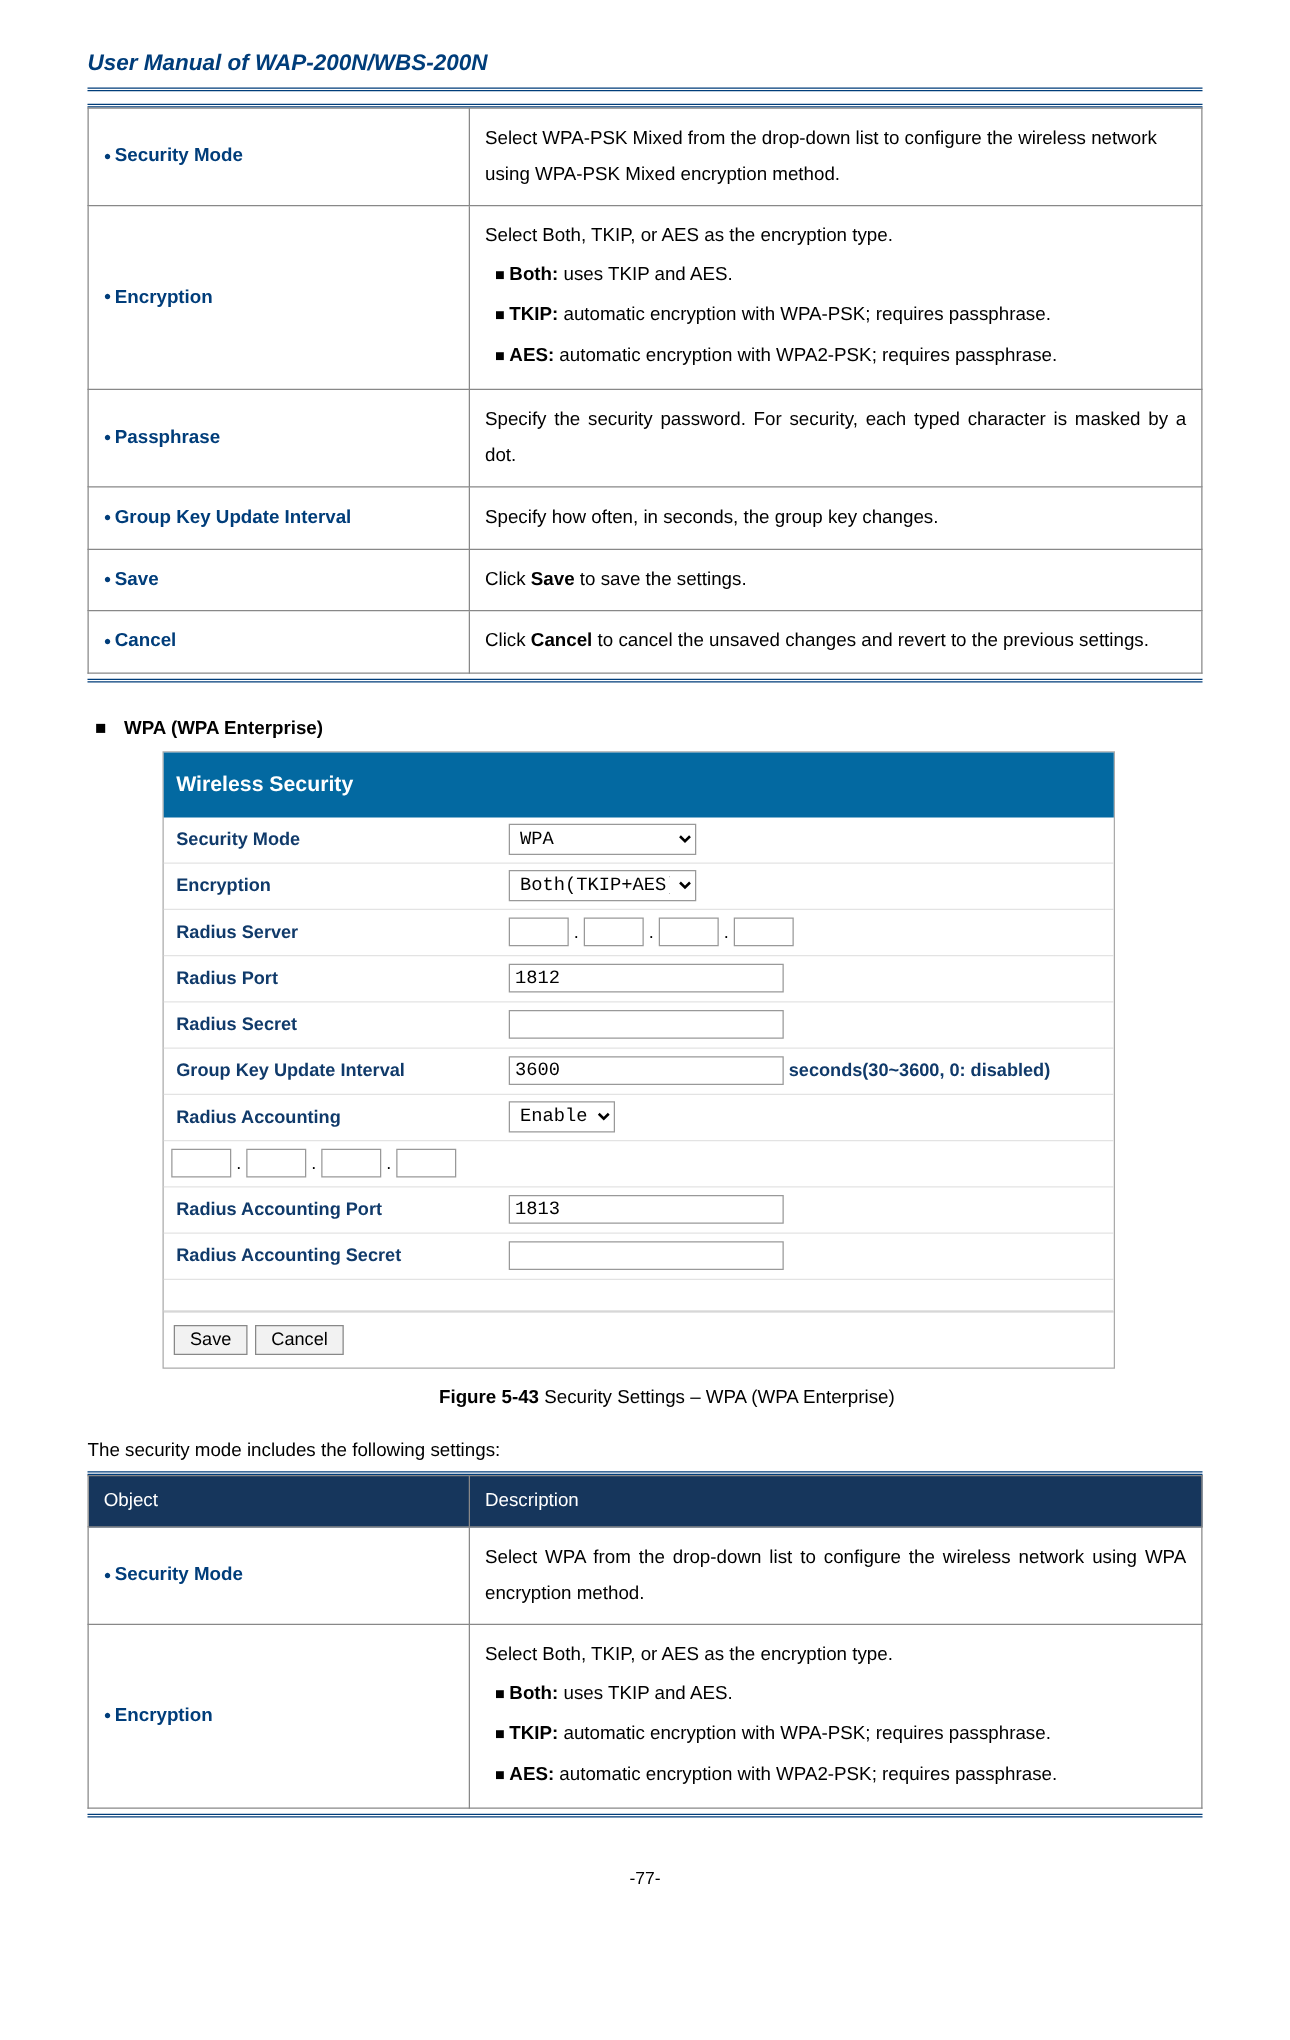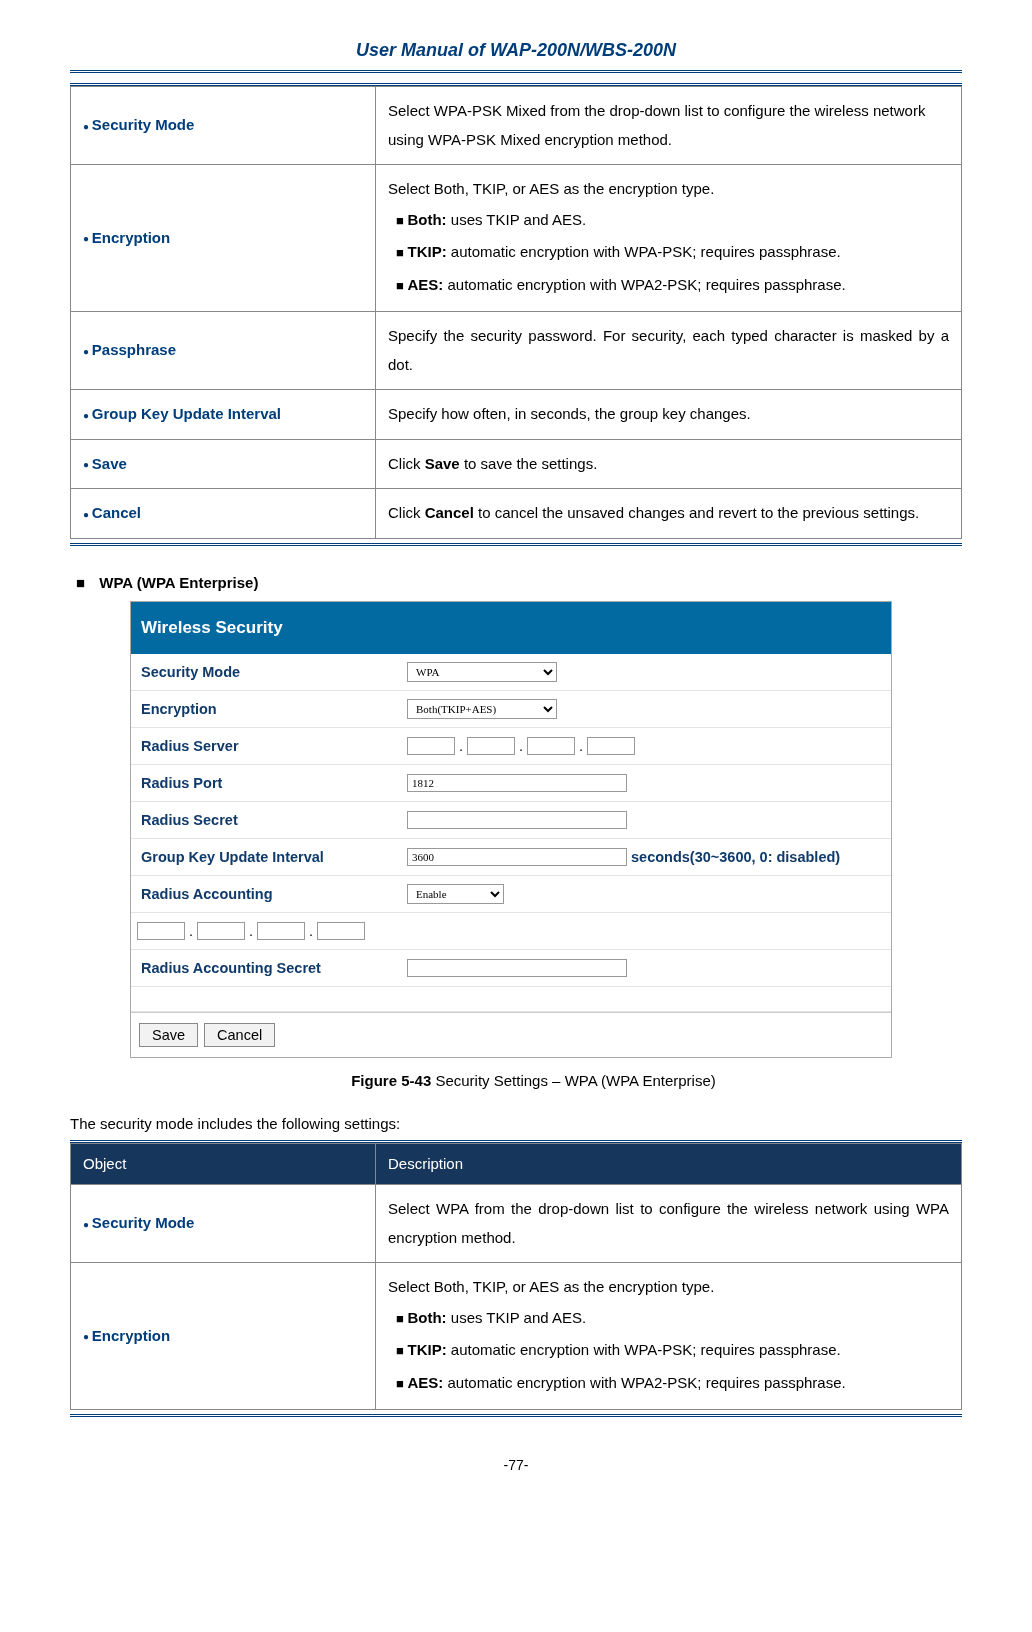"User Manual of WAP-200N/WBS-200N" .header-title { text-align: center -> left }
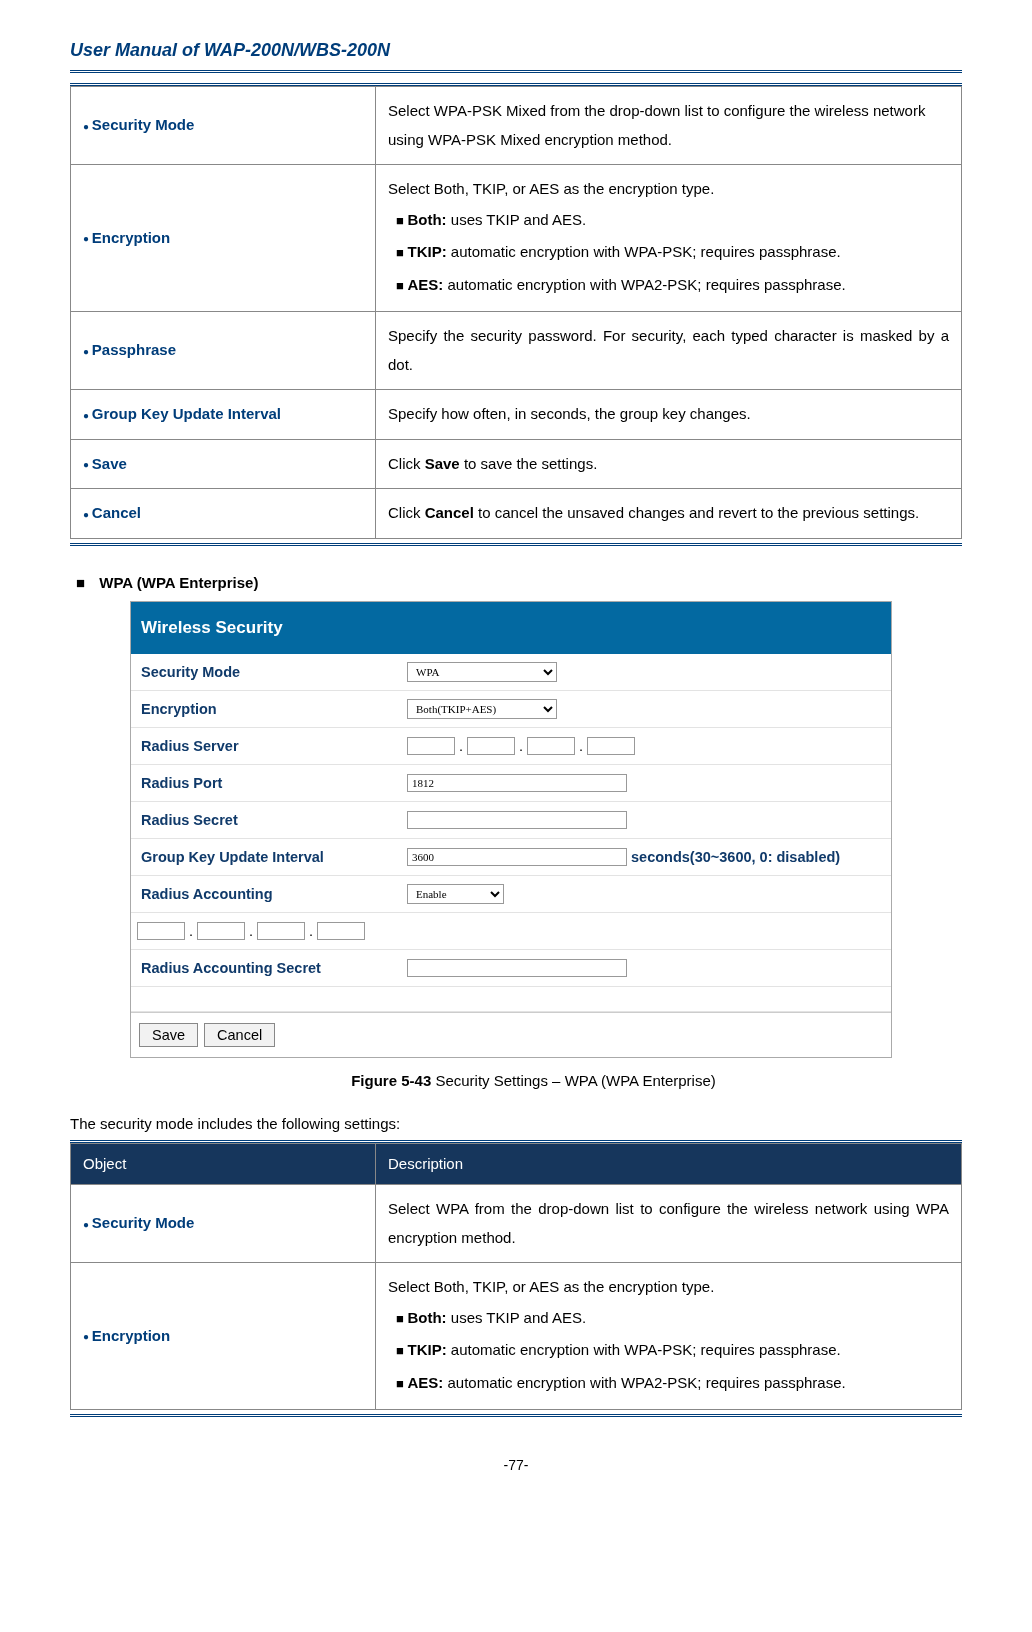"WPA" select, input[type=text] { font-family: Liberation Serif, serif -> Liberation Mono, monospace; font-size: 11px -> 15px }
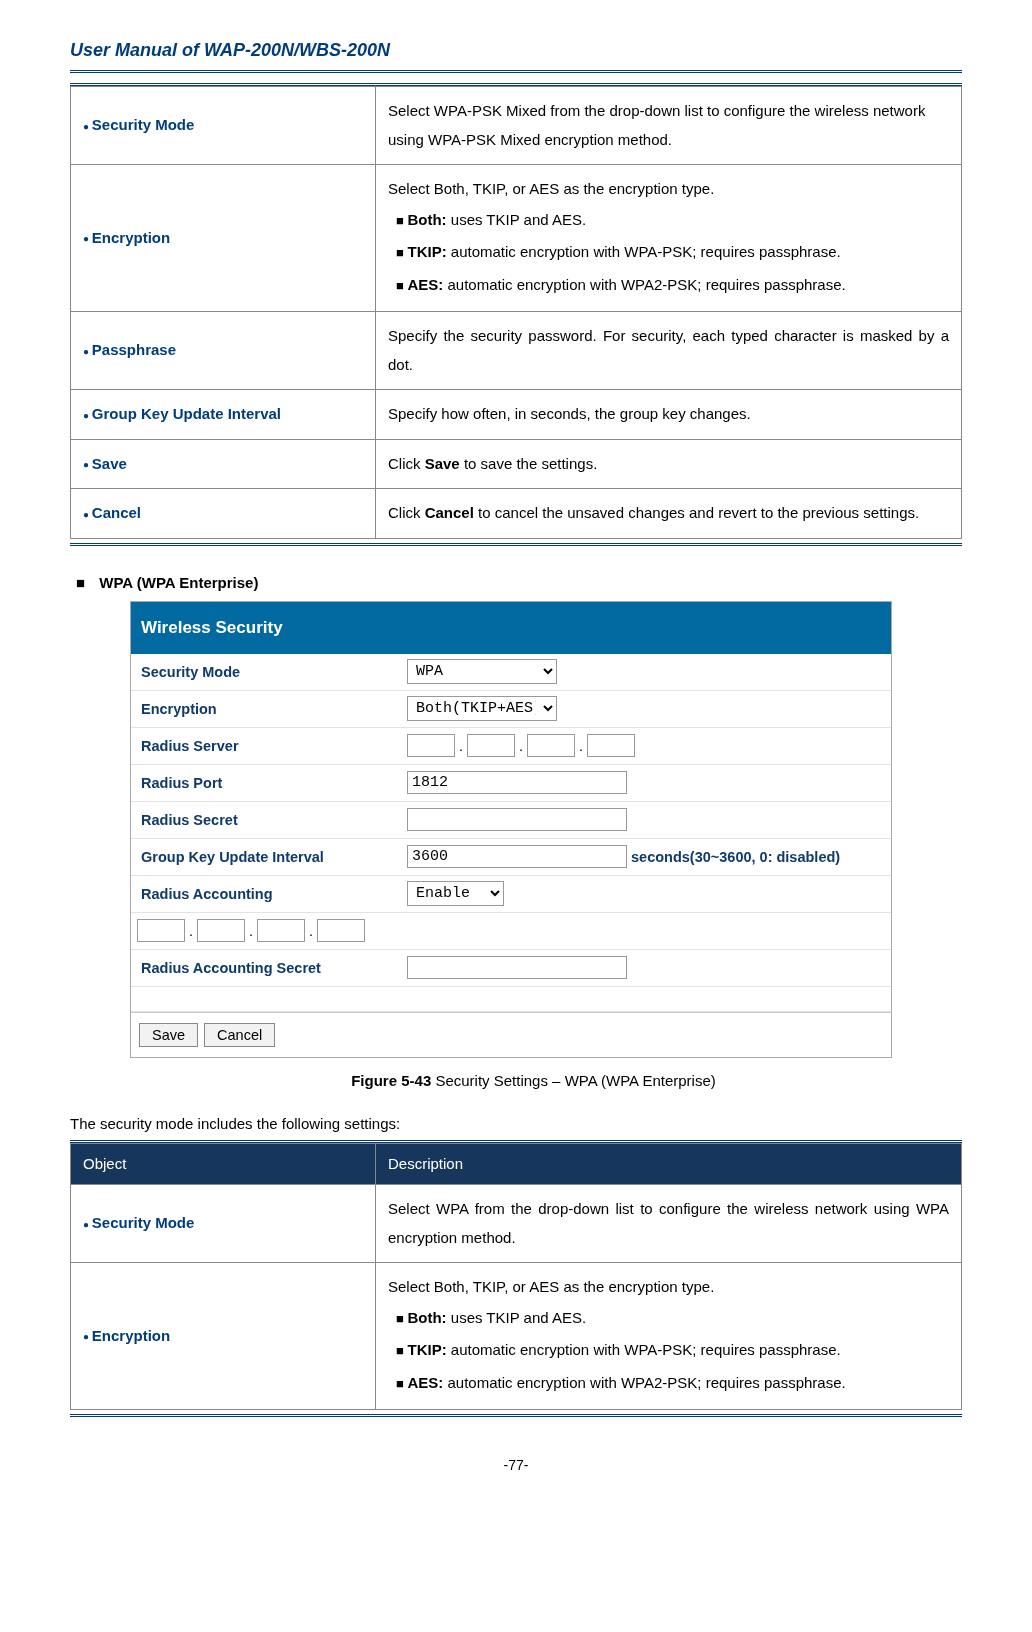"Enable" .sel-nar { width: 97px -> 85px }
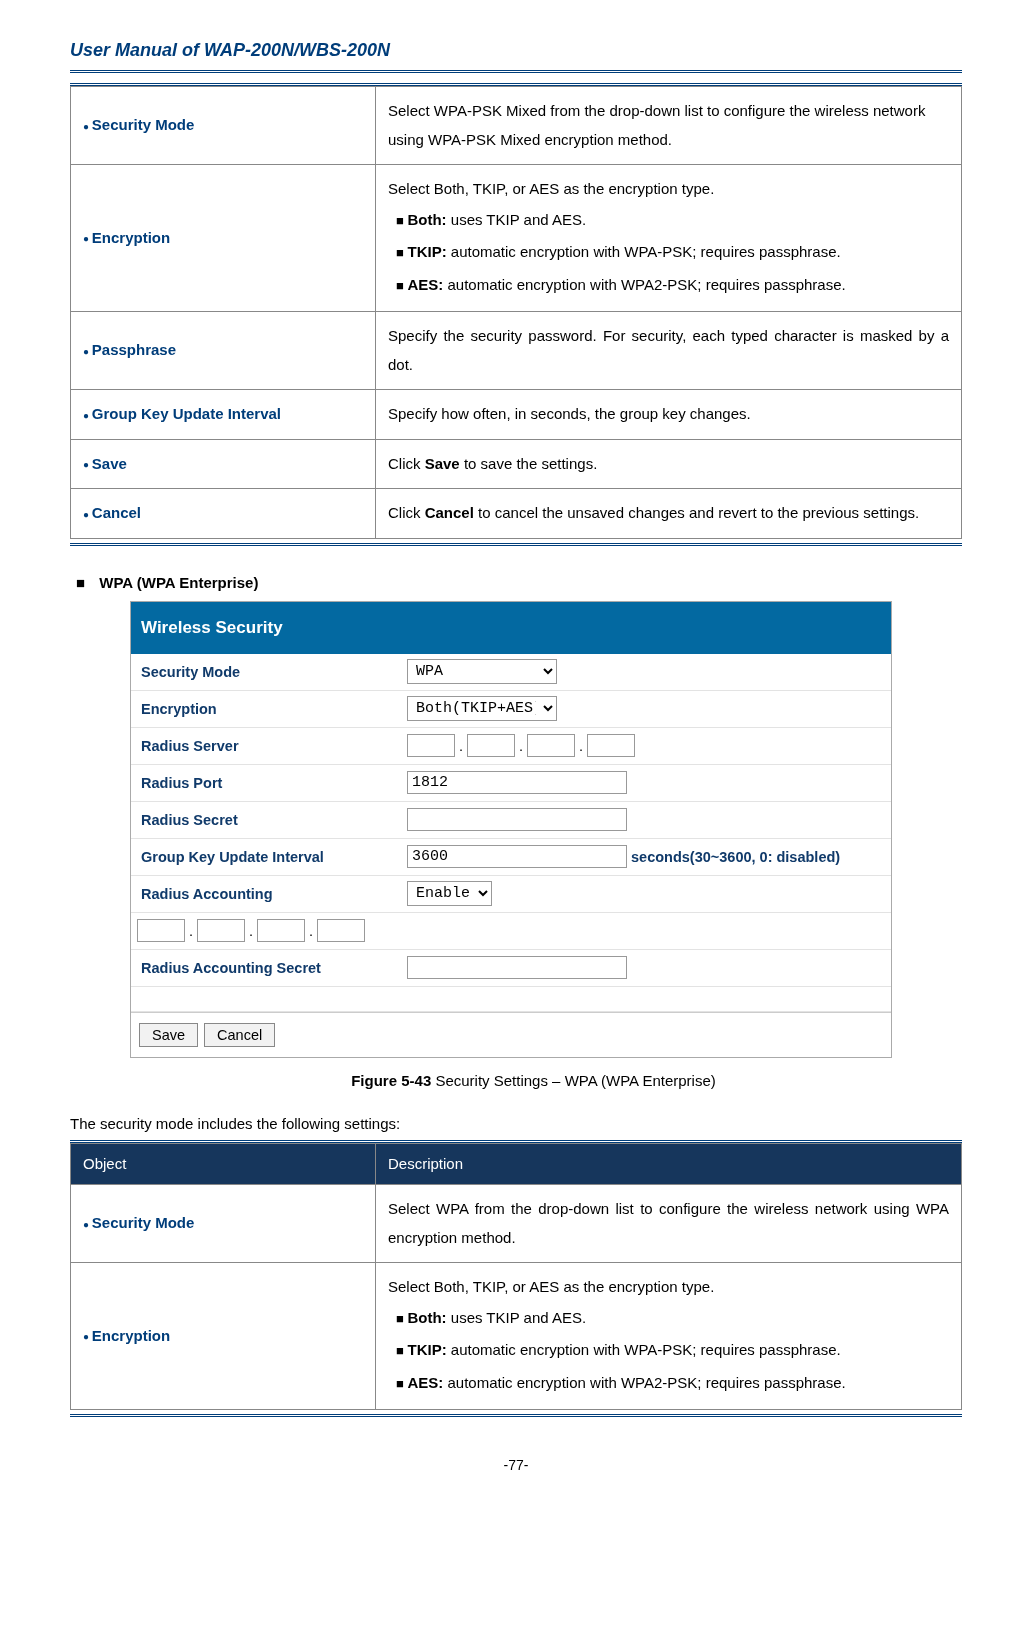"Radius Accounting Port" div.form-row { html: none -> <div> <div>Radius Accounting Port</div> <div> <input> </div> </div> }
